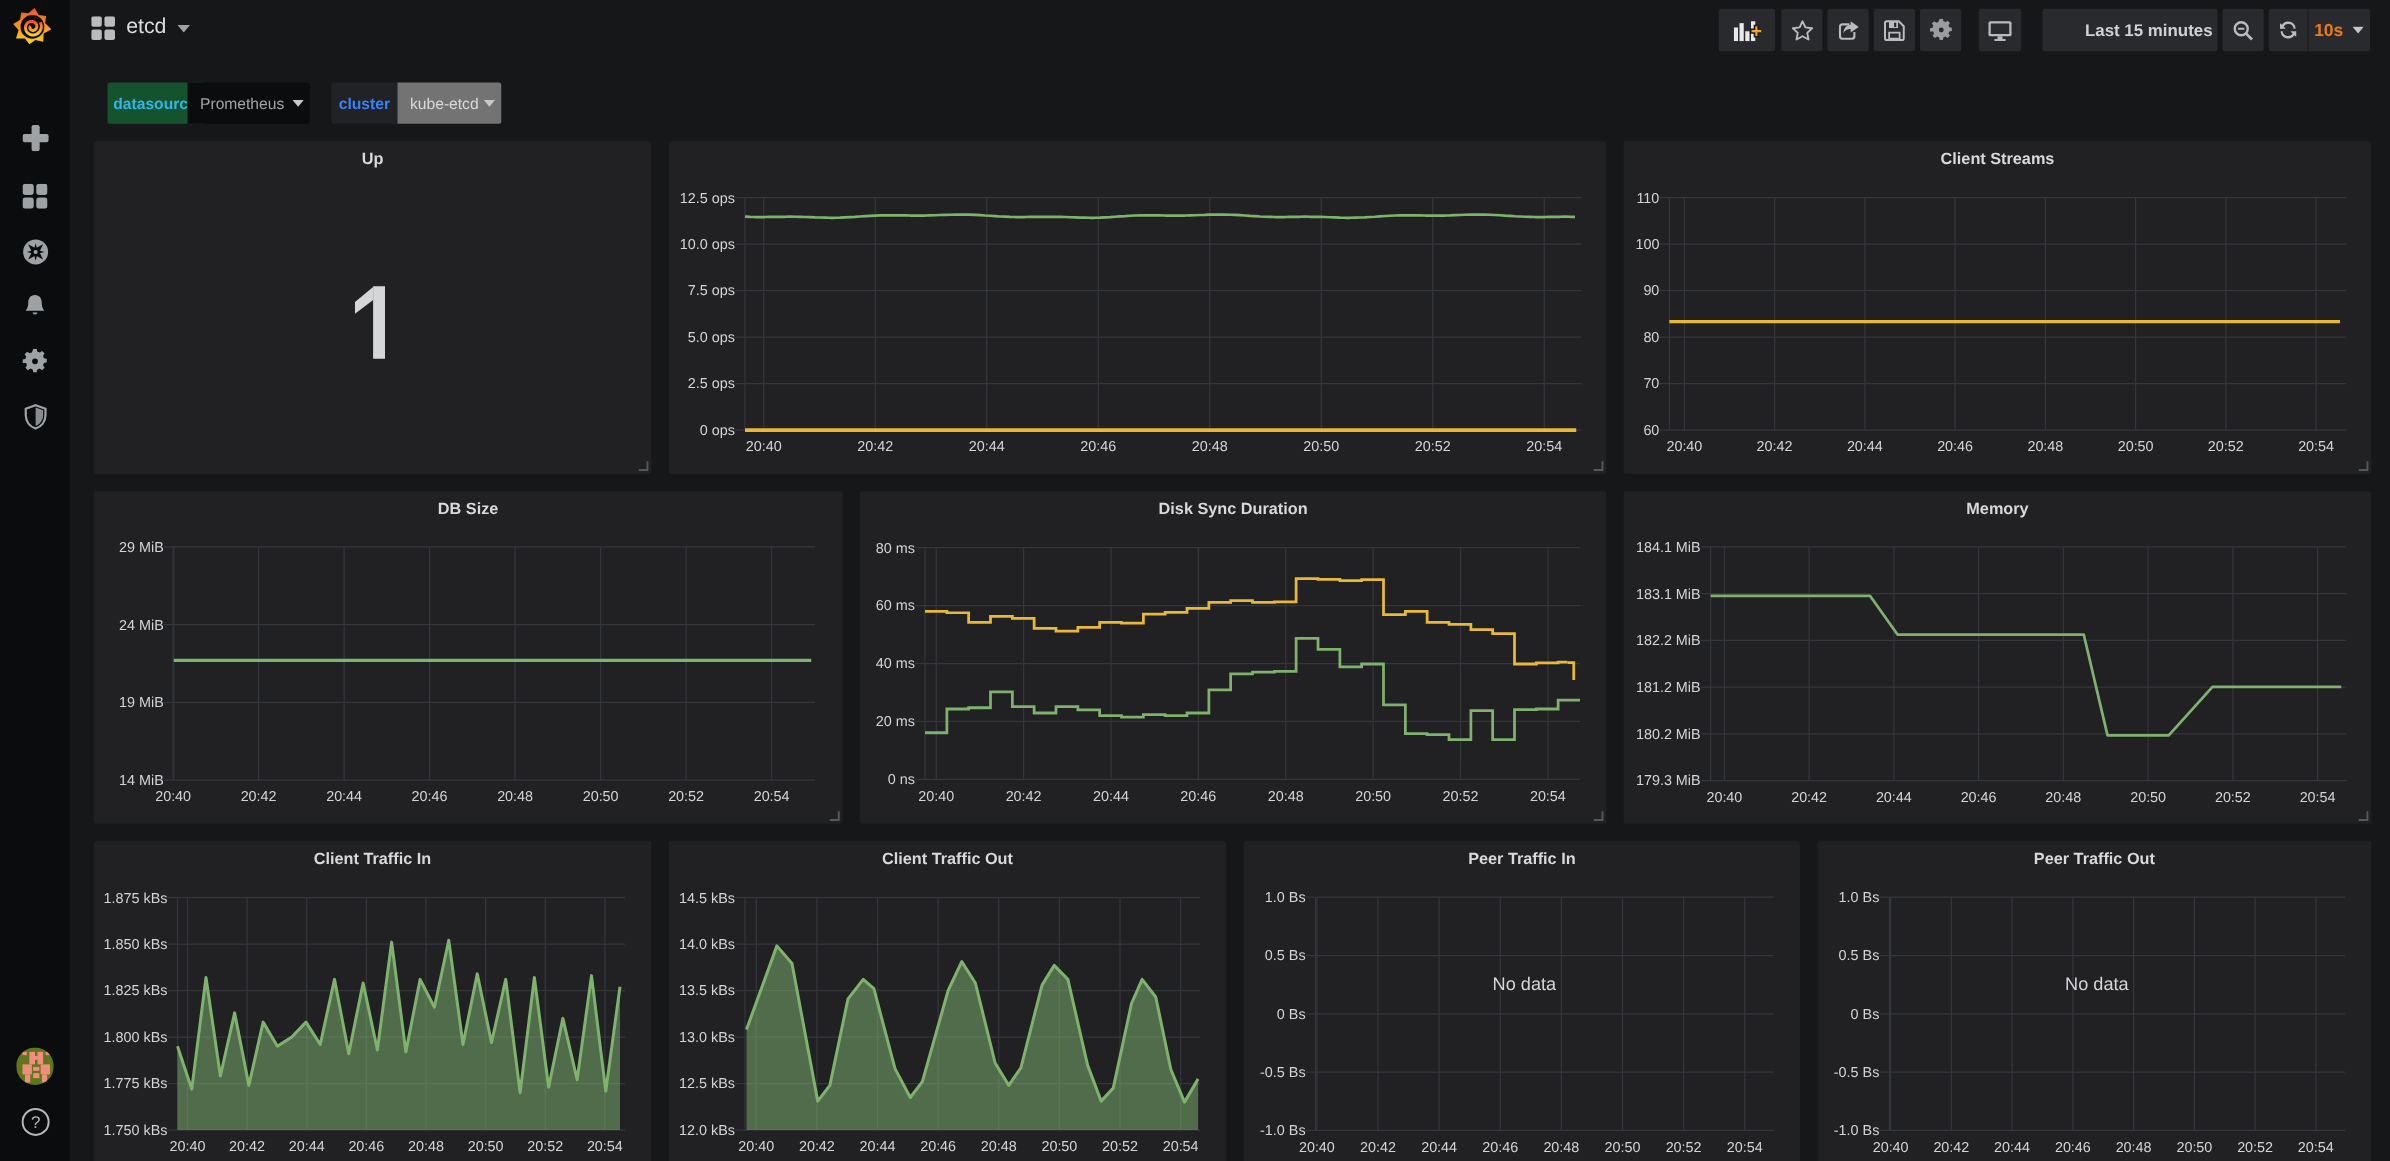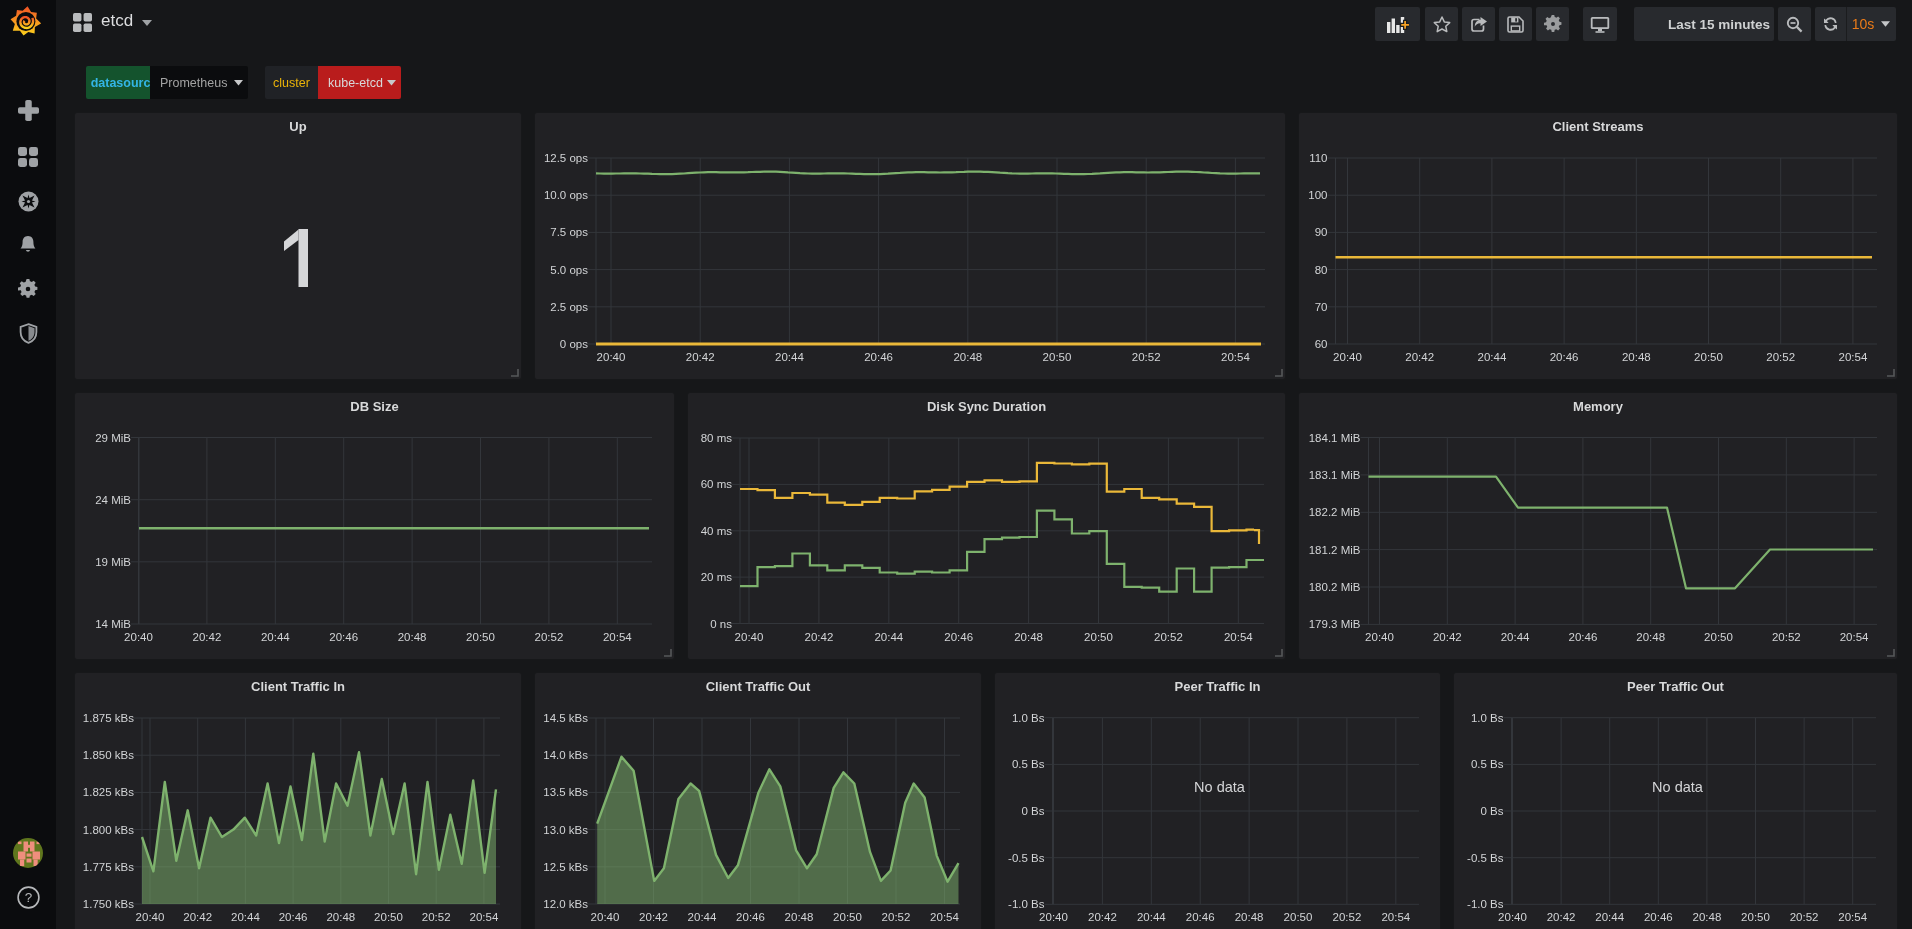"10s" div { font-weight: normal -> bold }
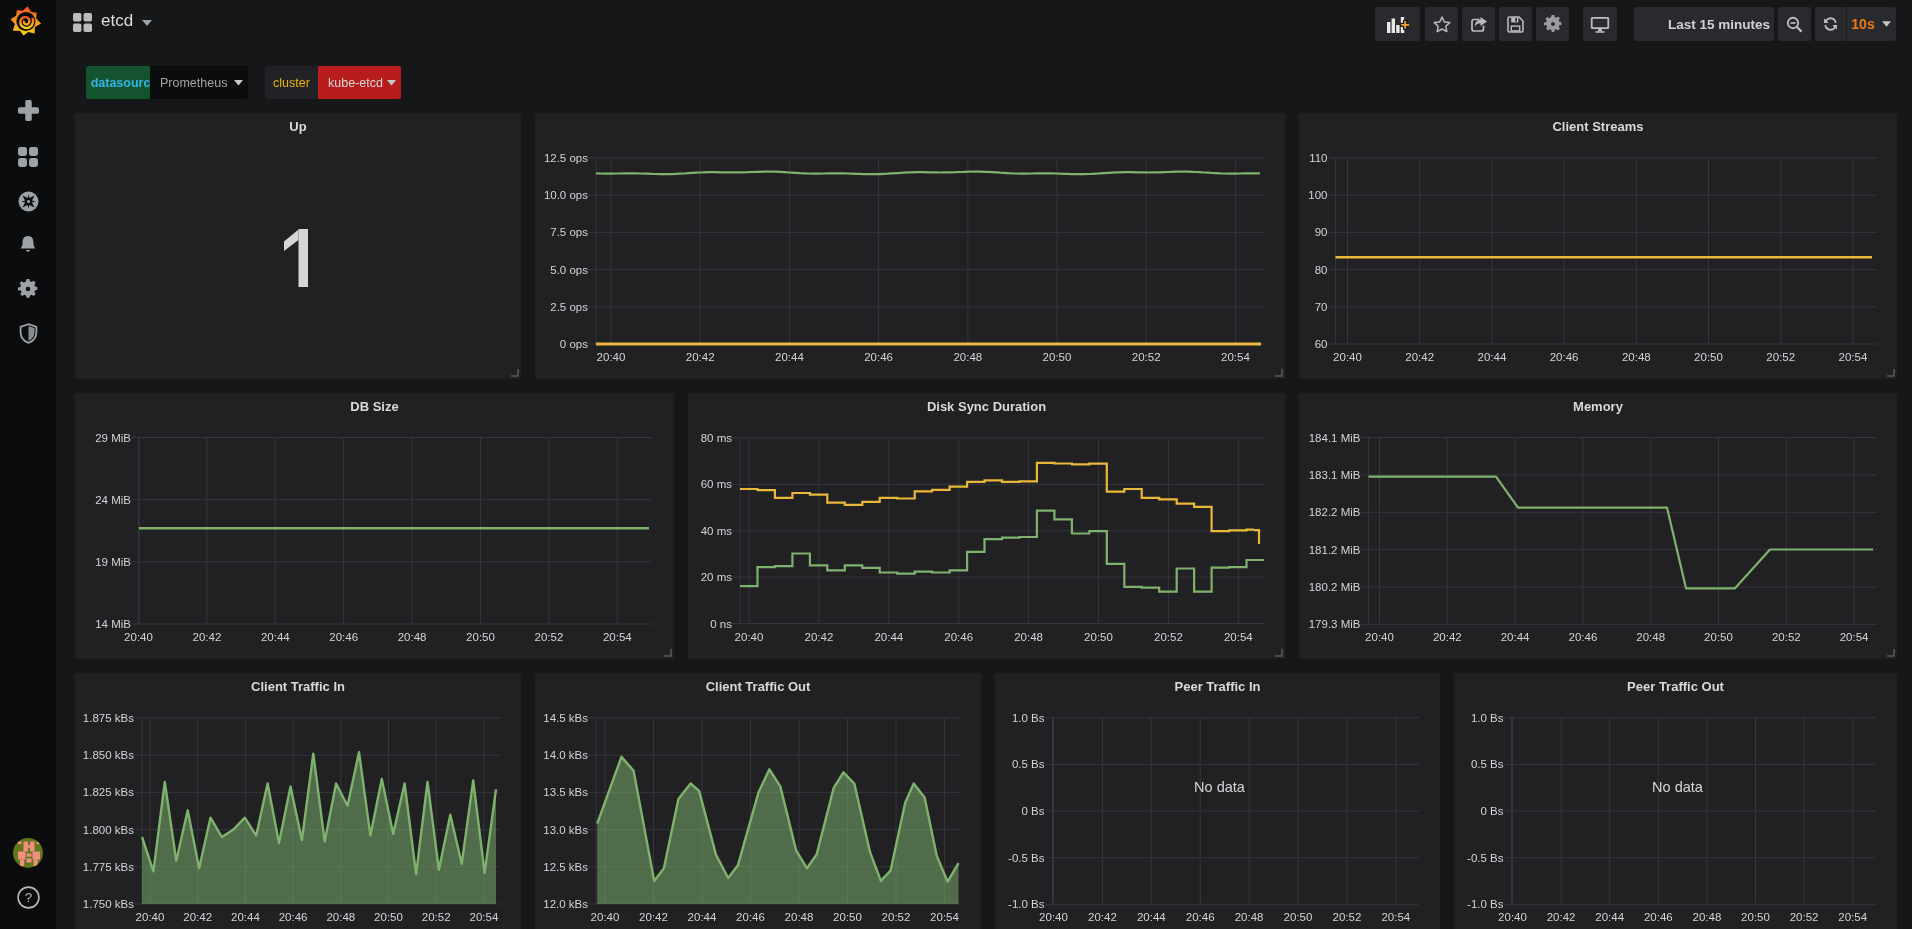"cluster" div { color: #eab308 -> #3b82f6; font-weight: normal -> bold }
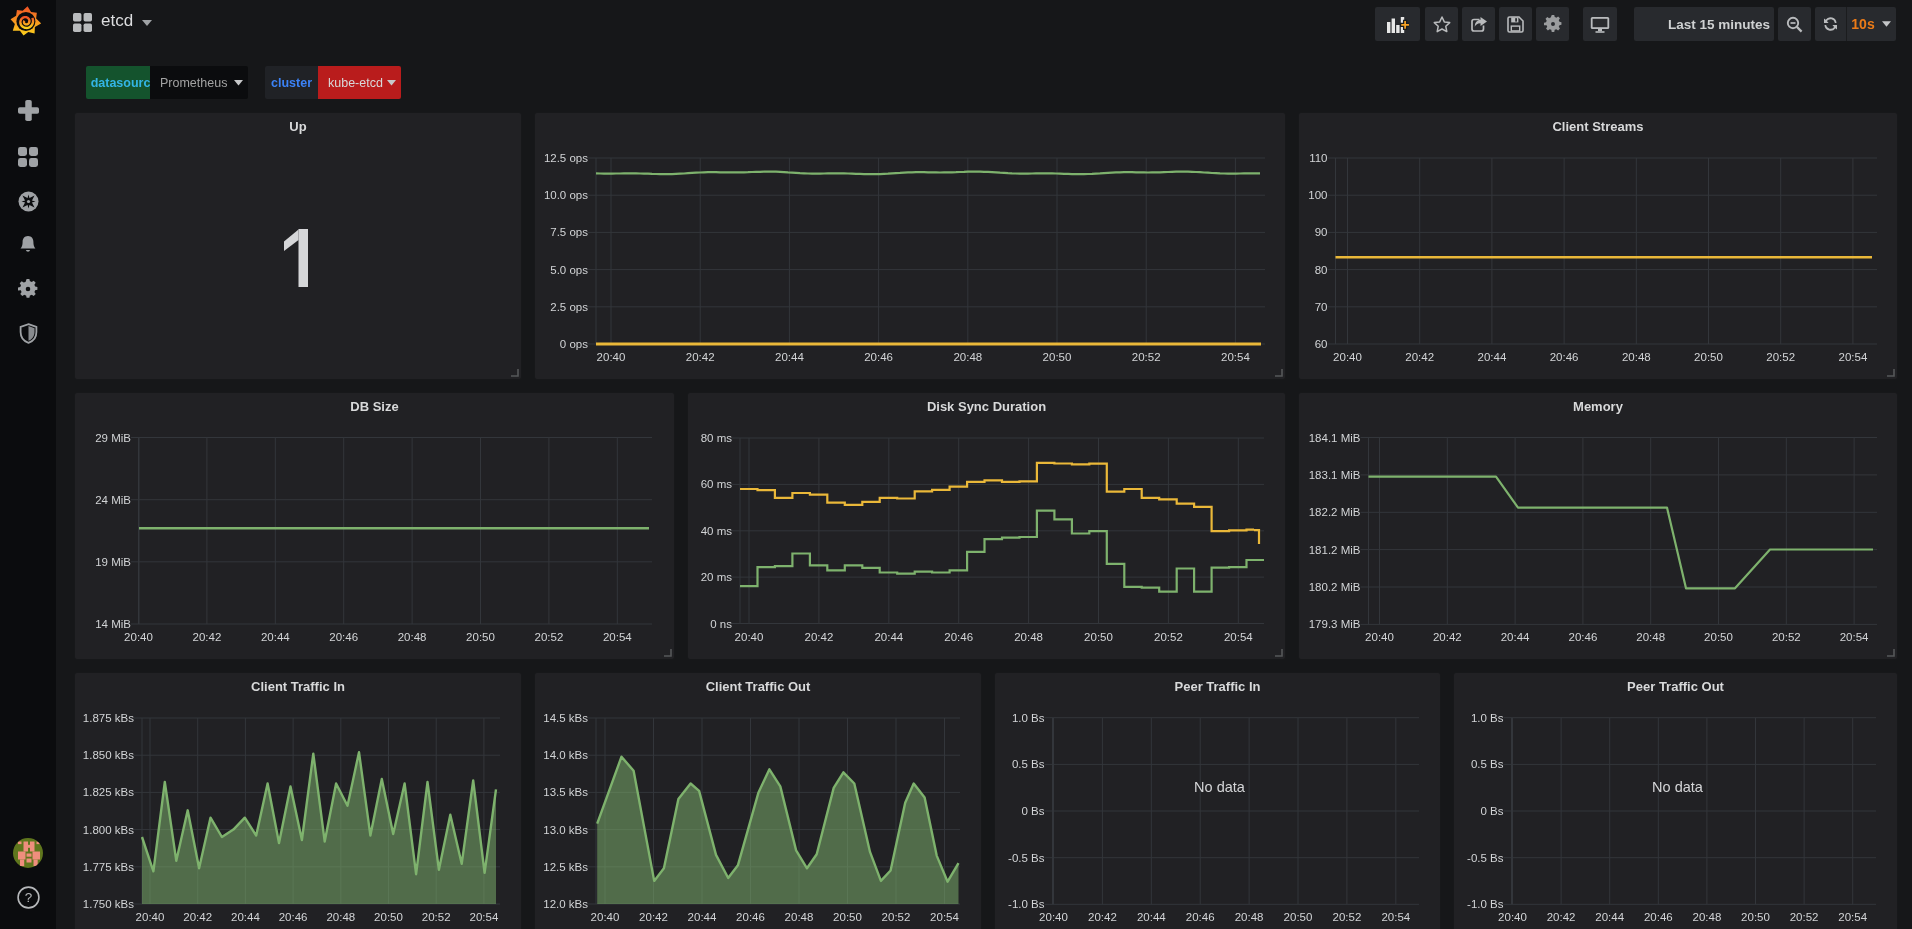"kube-etcd" div { background: #b91c1c -> #737373 }
